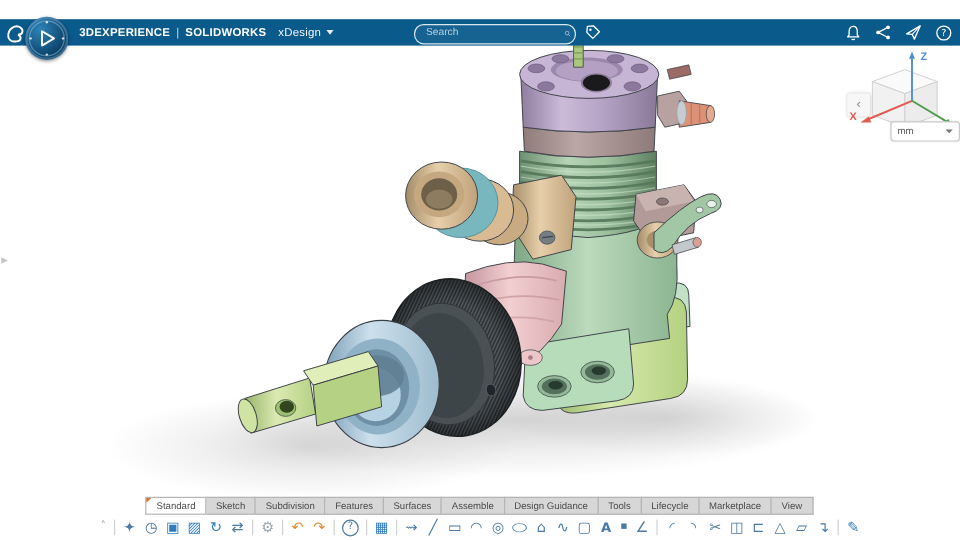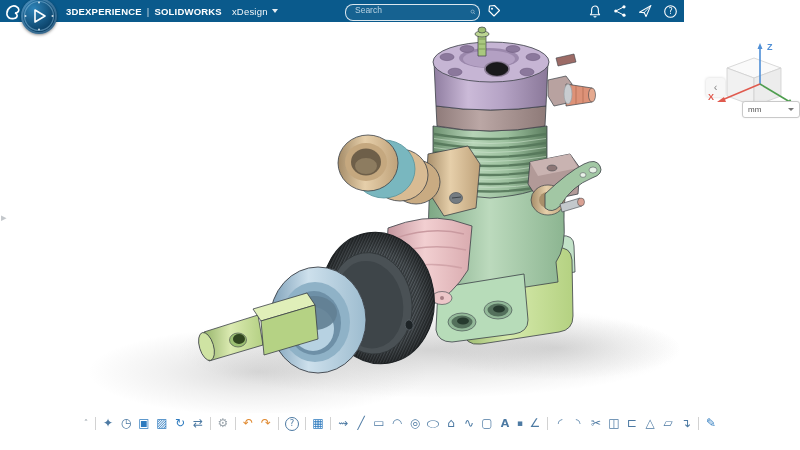"3DEXPERIENCE" header { top: 0 -> 16px; width: 684px -> 800px }
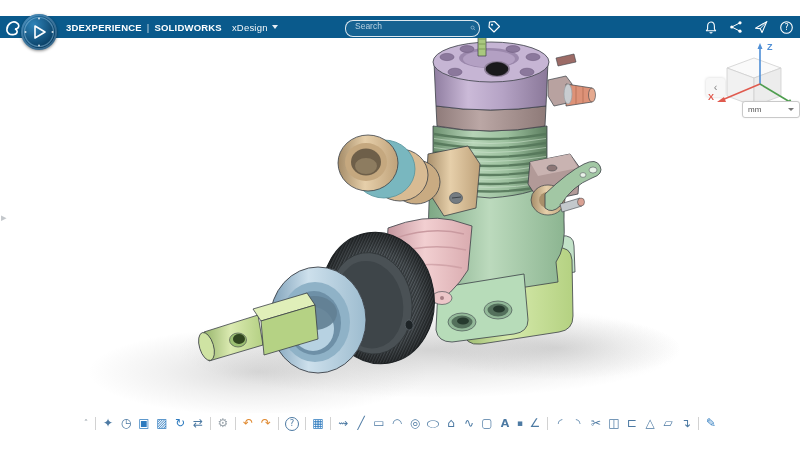"Standard" nav { html: none -> <nav> <div>Standard</div> <div>Sketch</div> <div>Subdivision</div> <div>Features</div> <div>Surfaces</div> <div>Assemble</div> <div>Design Guidance</div> <div>Tools</div> <div>Lifecycle</div> <div>Marketplace</div> <div>View</div> </nav> }
